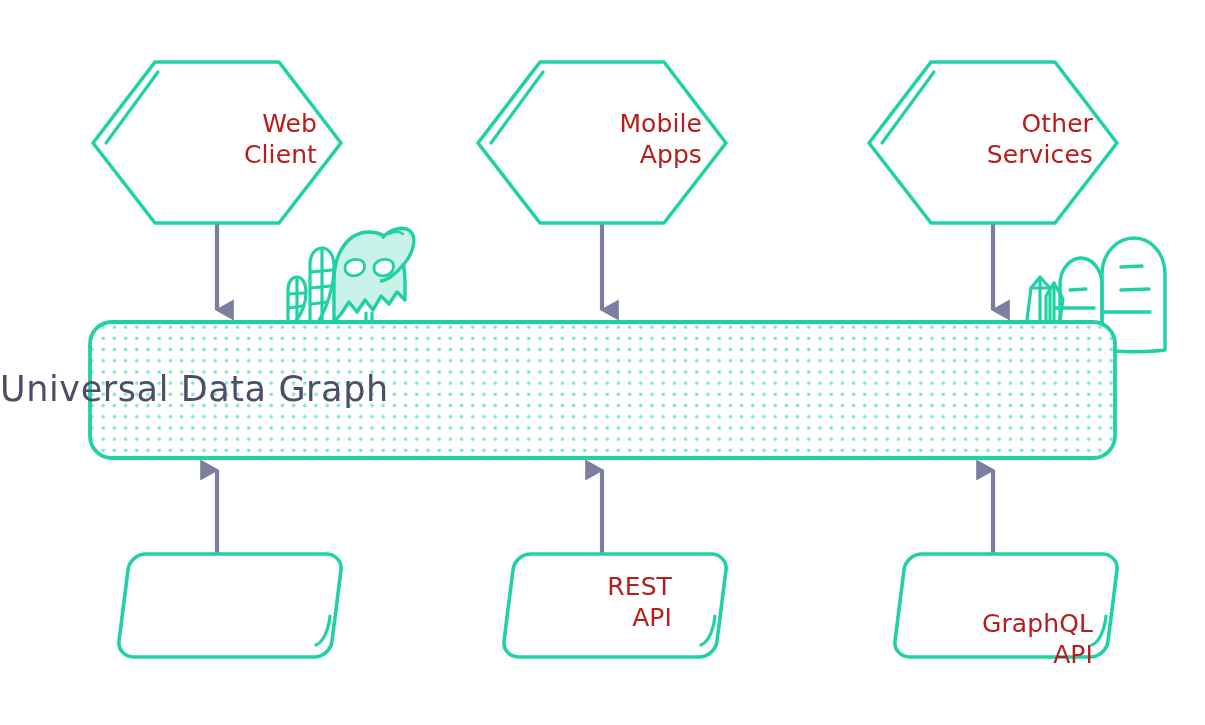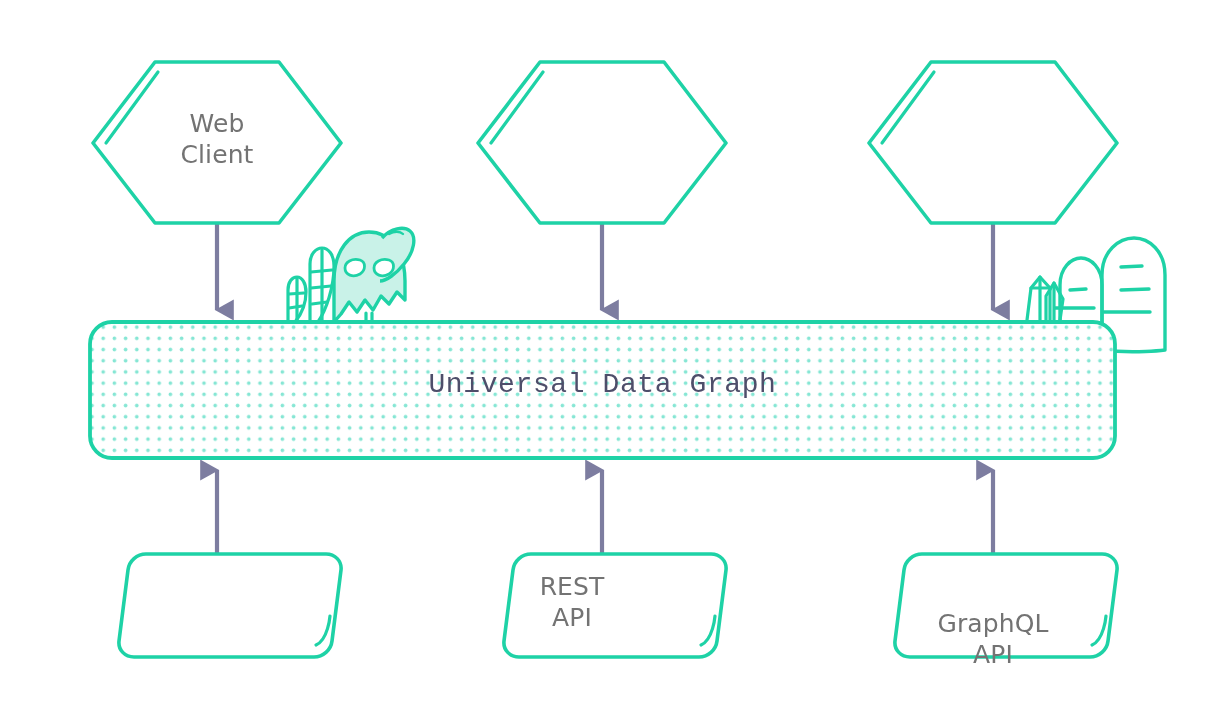"Web" .node-label { color: #737373 -> #b91c1c; text-align: center -> right }
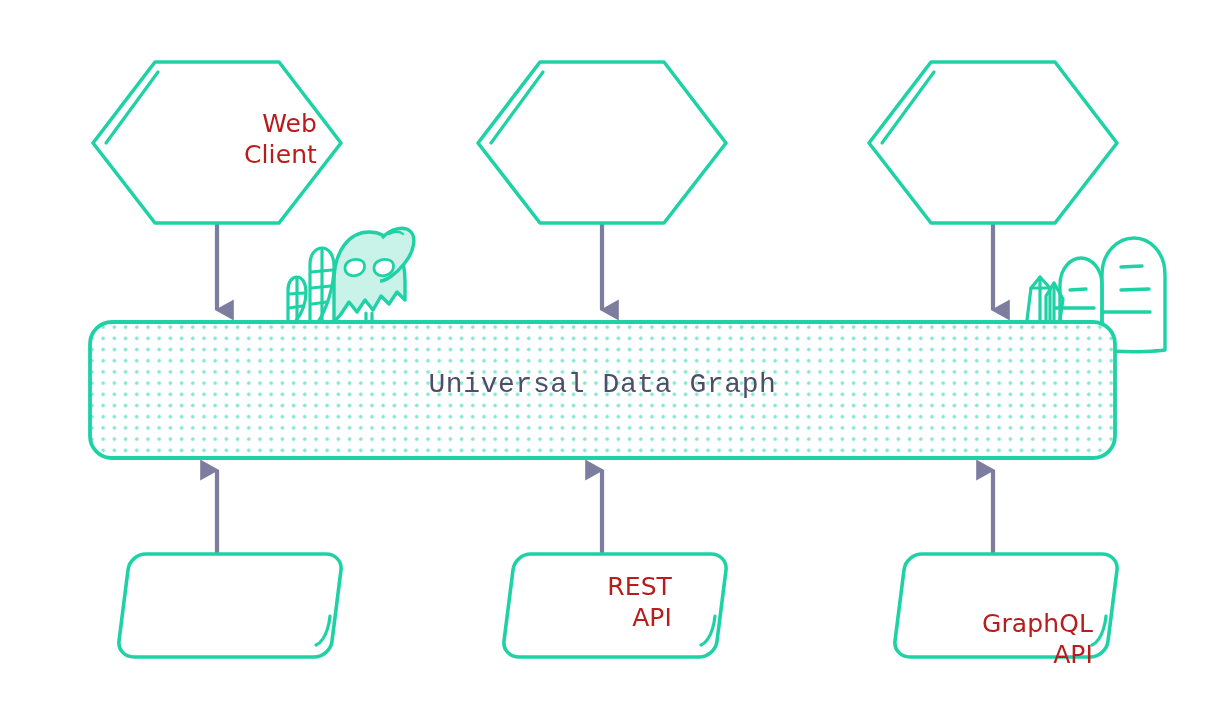"Mobile" div.node-label { html: none -> <div>Mobile Apps</div> }
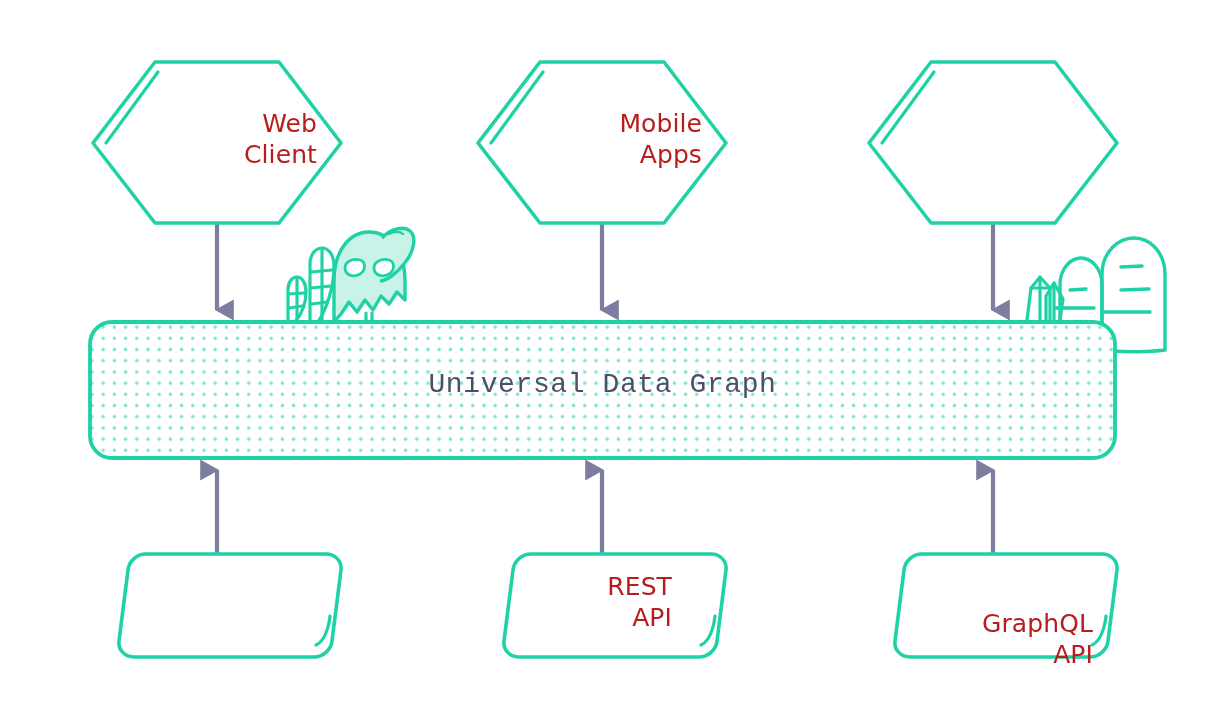"Other" div.node-label { html: none -> <div>Other Services</div> }
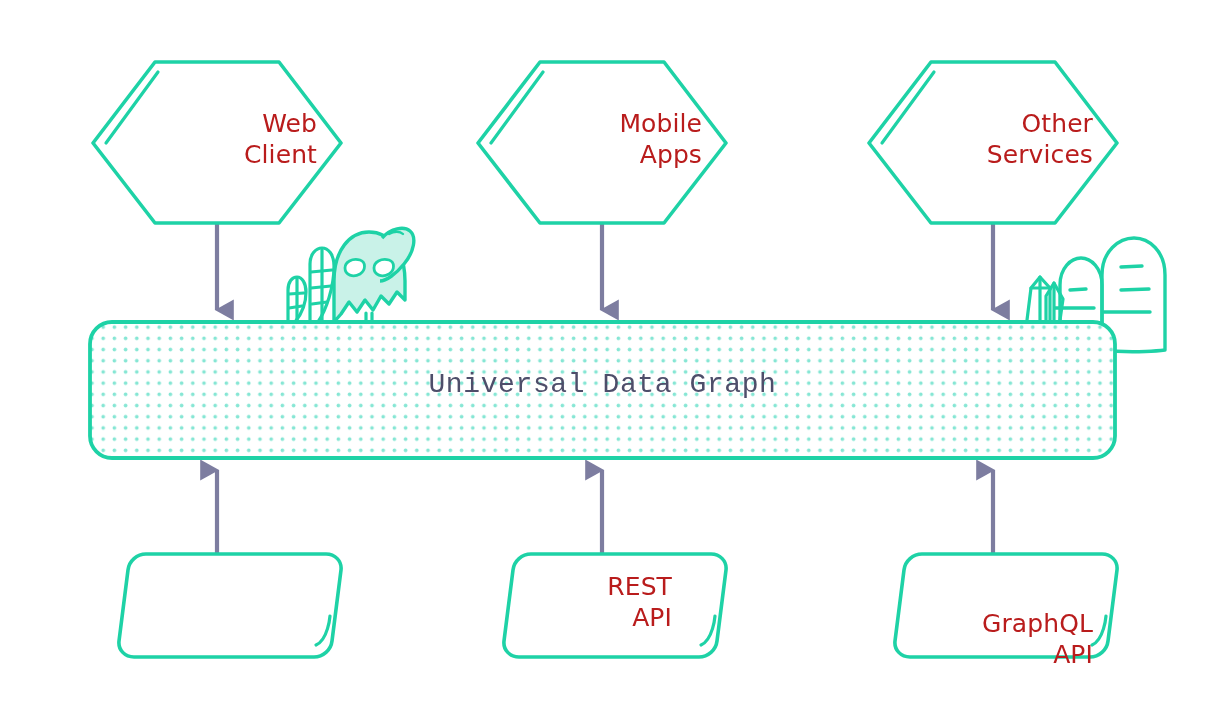"Universal Data Graph" .bar-title { font-family: Liberation Mono, monospace -> none; font-size: 28px -> 35px; text-align: center -> left }
